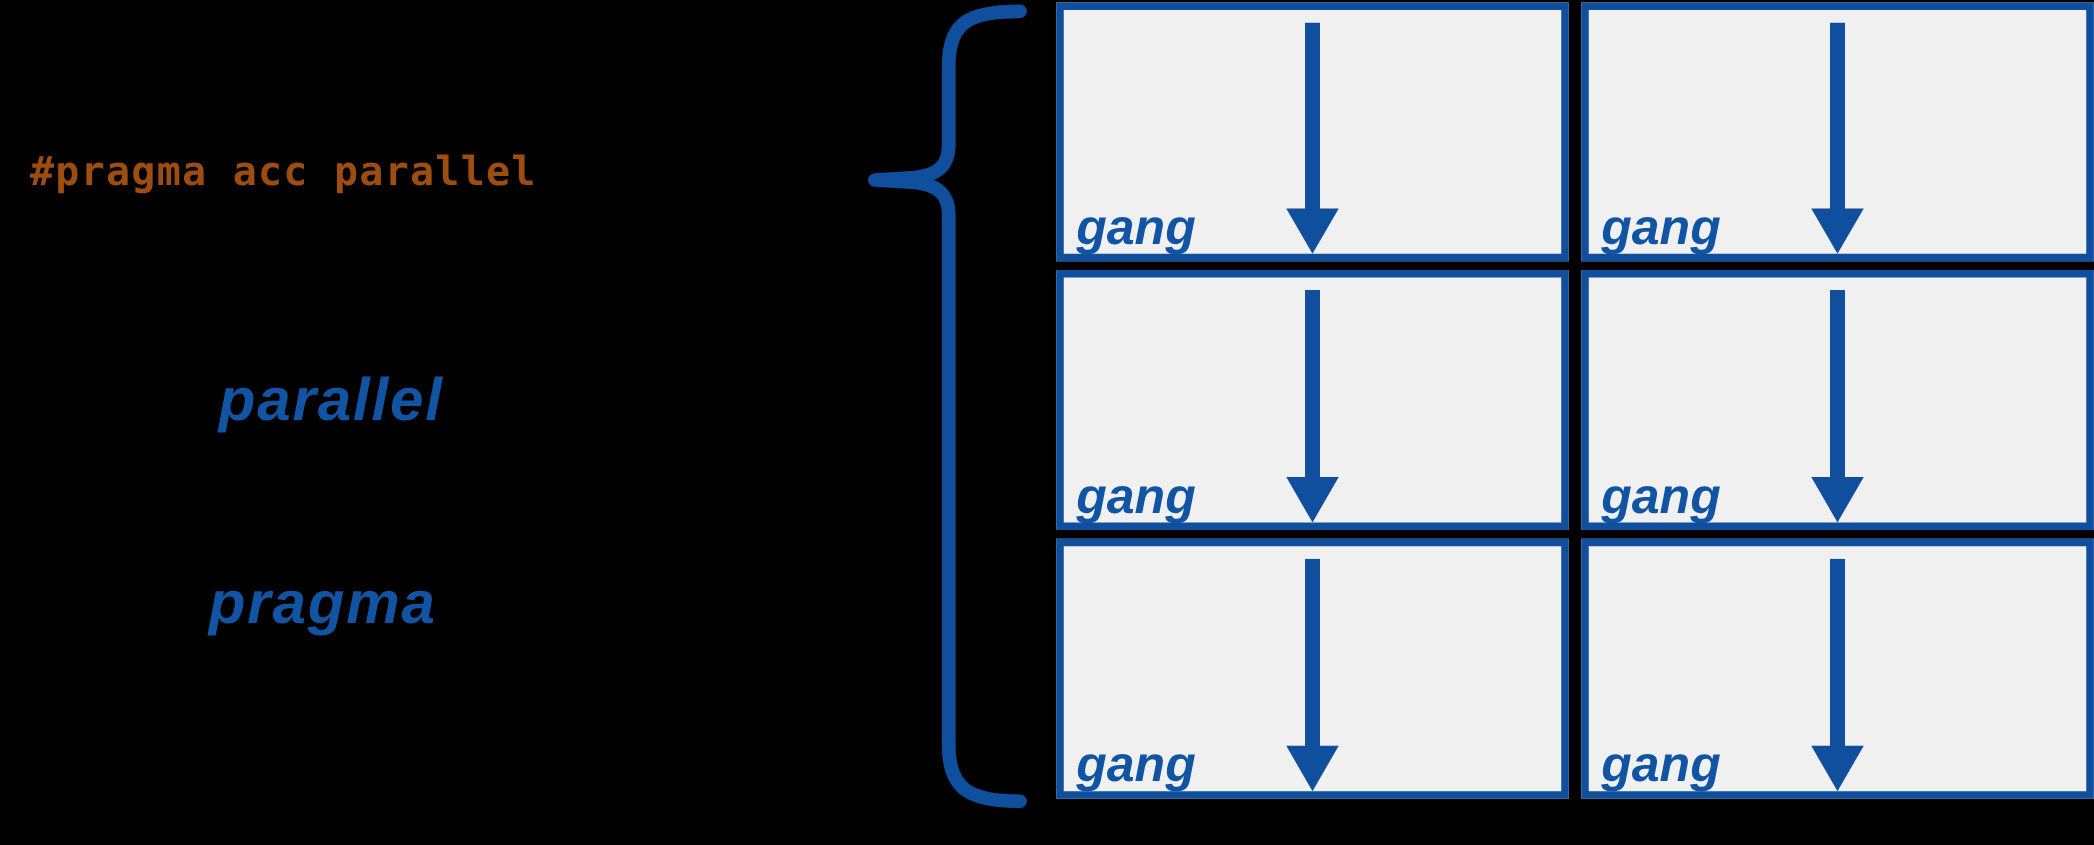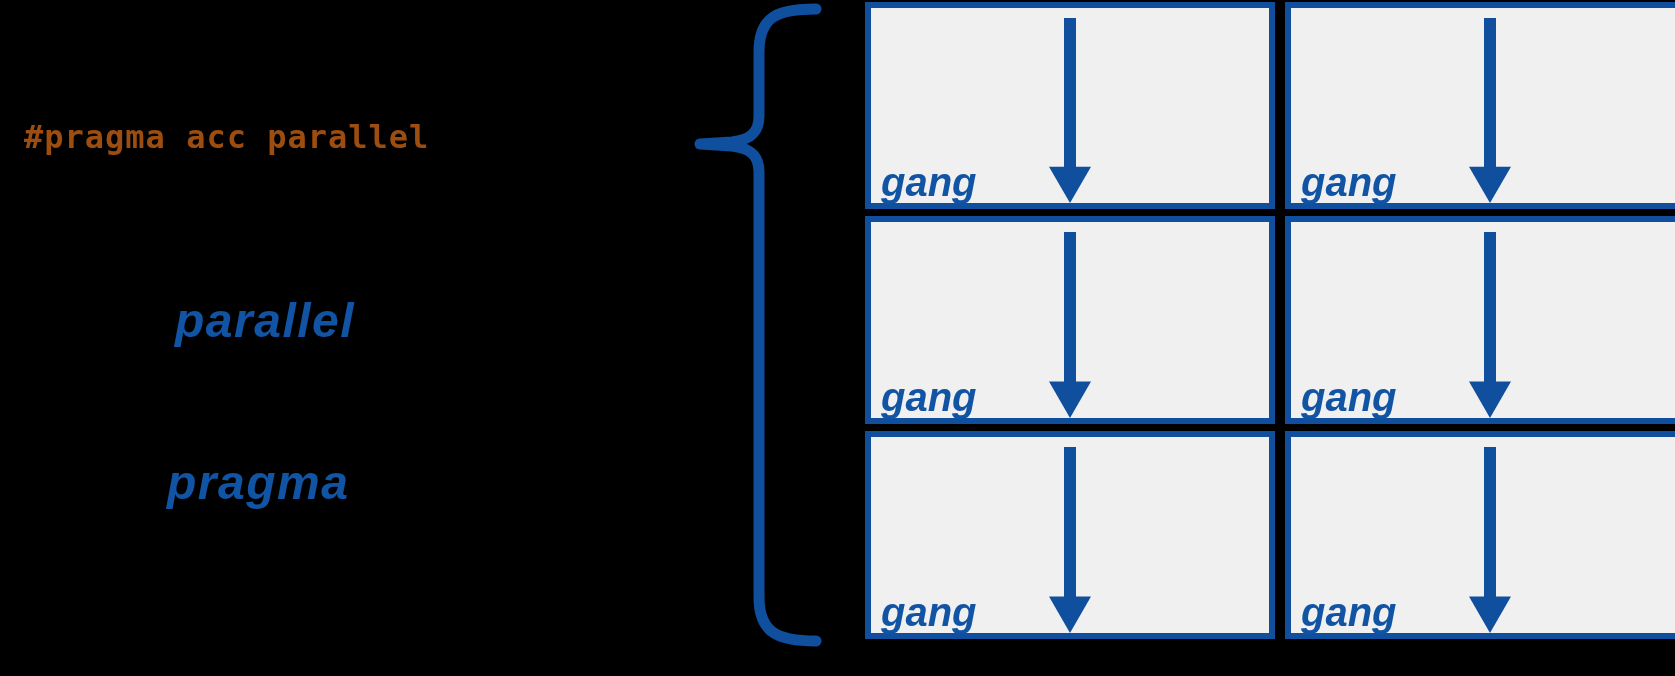"gang" .gang-box { margin-left: 20px -> none }
